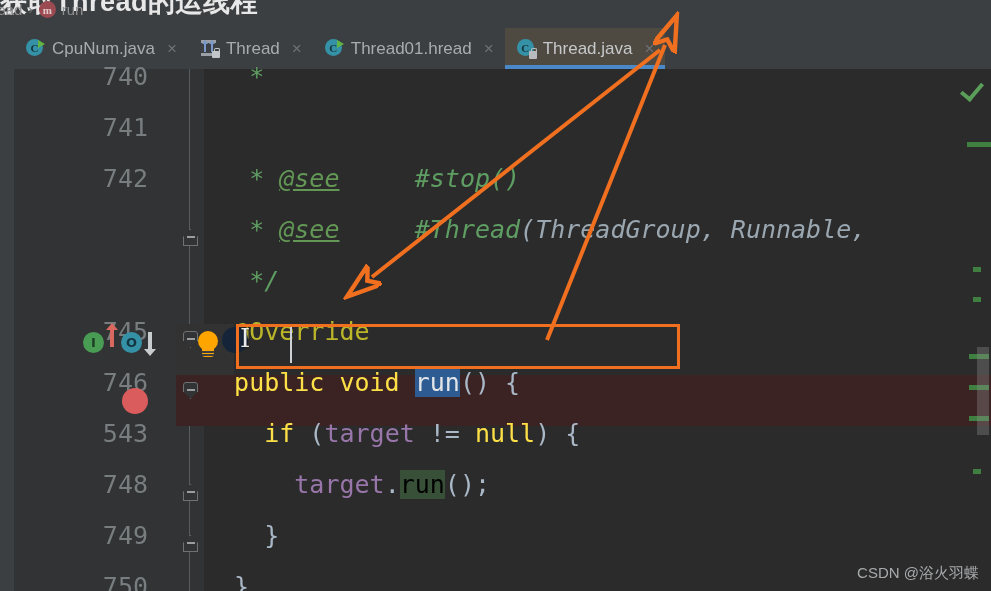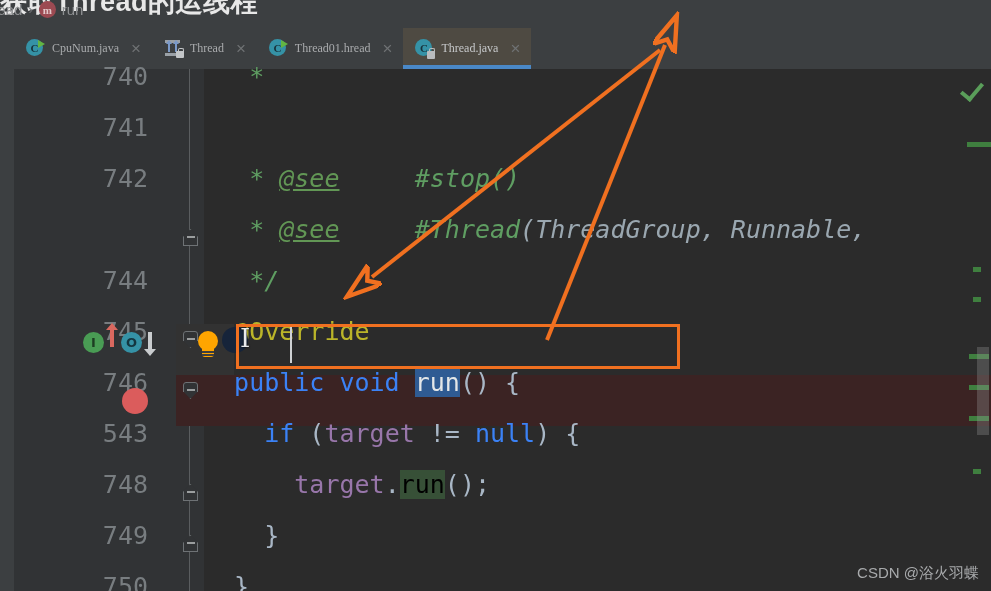"CpuNum.java" .tab-label { font-family: Liberation Serif, serif -> none; font-size: 12px -> 17px }
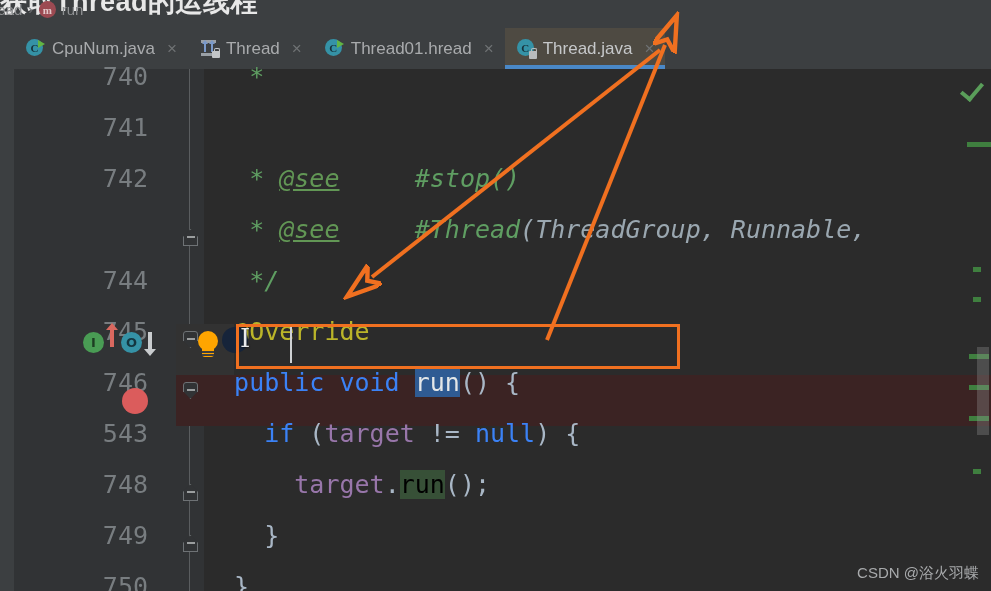"744" div.ln { html: <div>744</div> -> none }
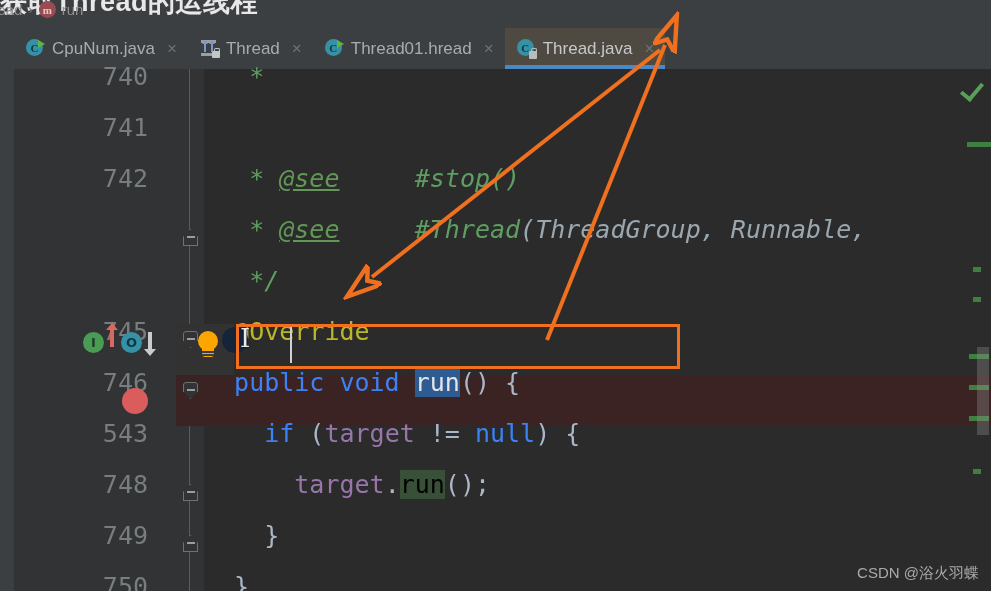"public void" .c-kw { color: #3b82f6 -> #fde047 }
